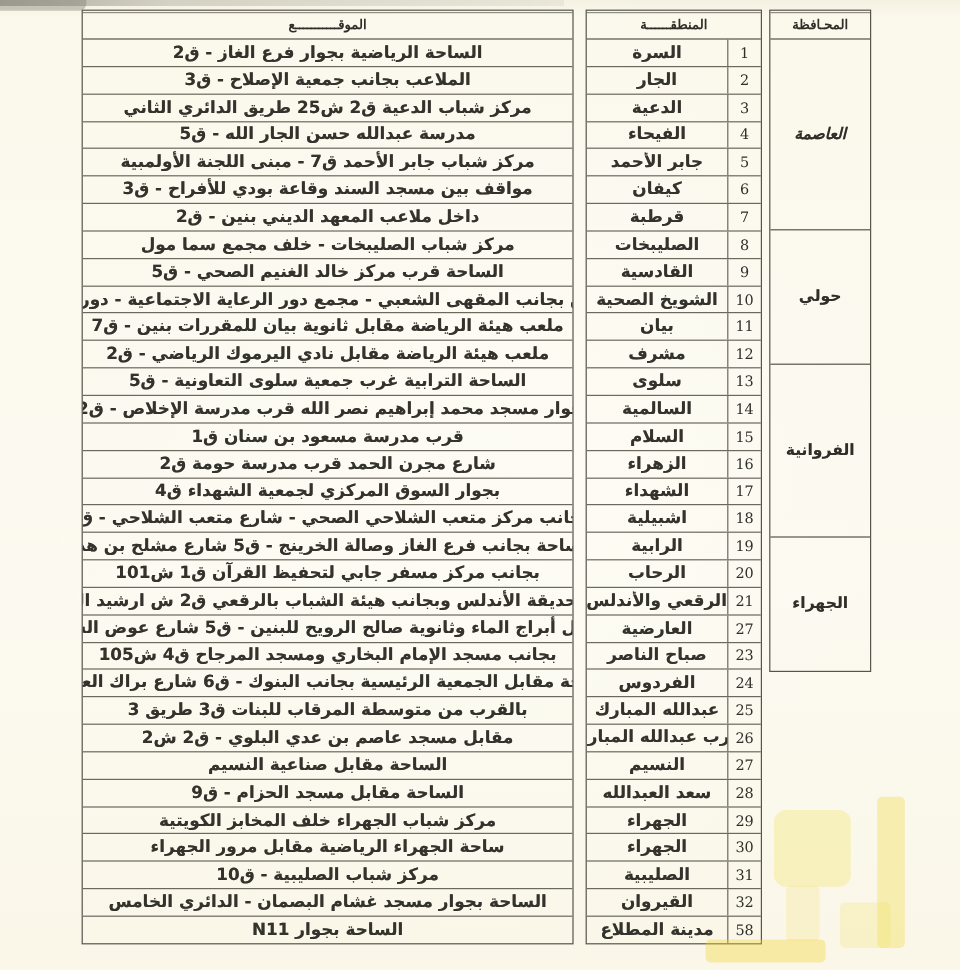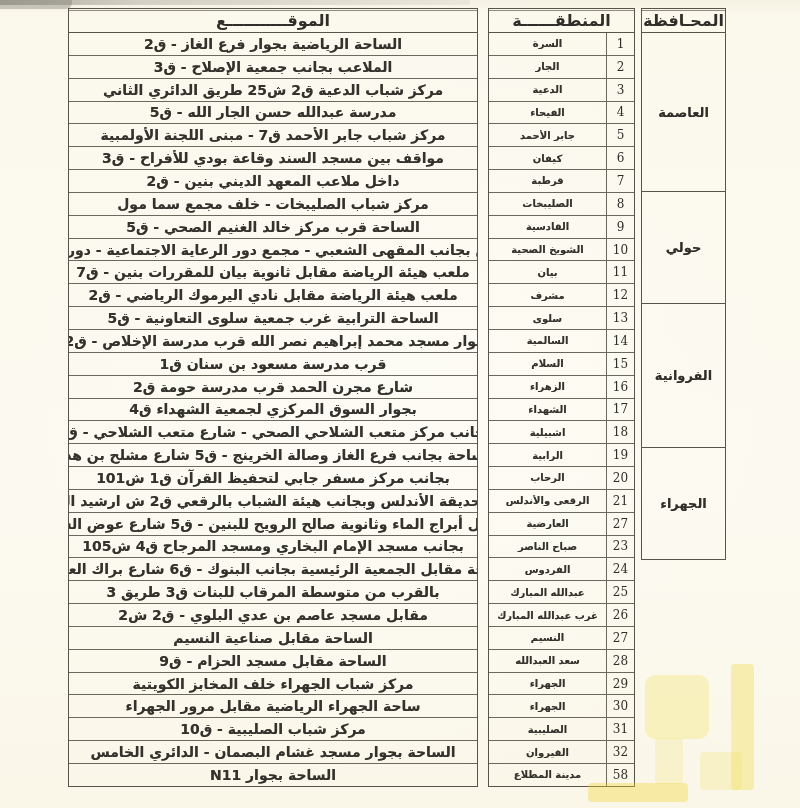"الموقـــــــــــع" .hdr { font-family: none -> Liberation Serif, serif; font-size: 16px -> 11px }
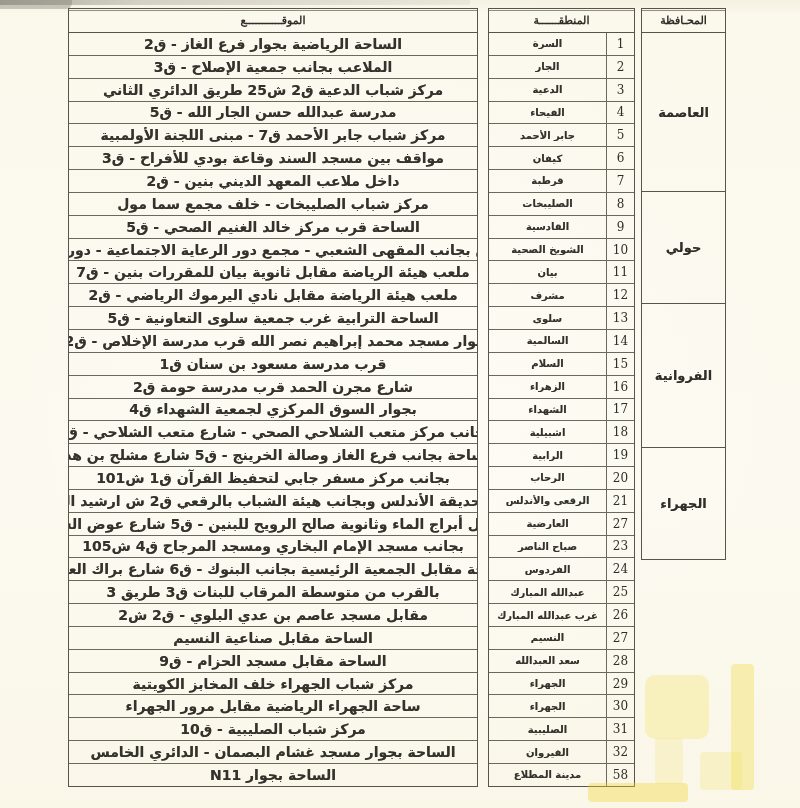"السرة" .area { font-size: 10px -> 14px }
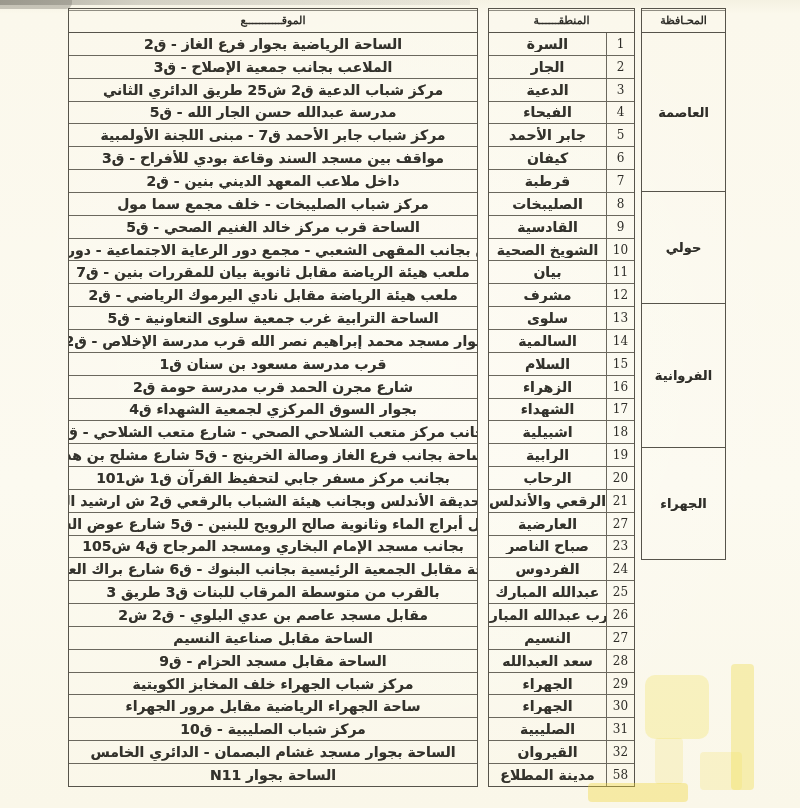"العاصمة" div.gov-section { font-style: none -> italic }
